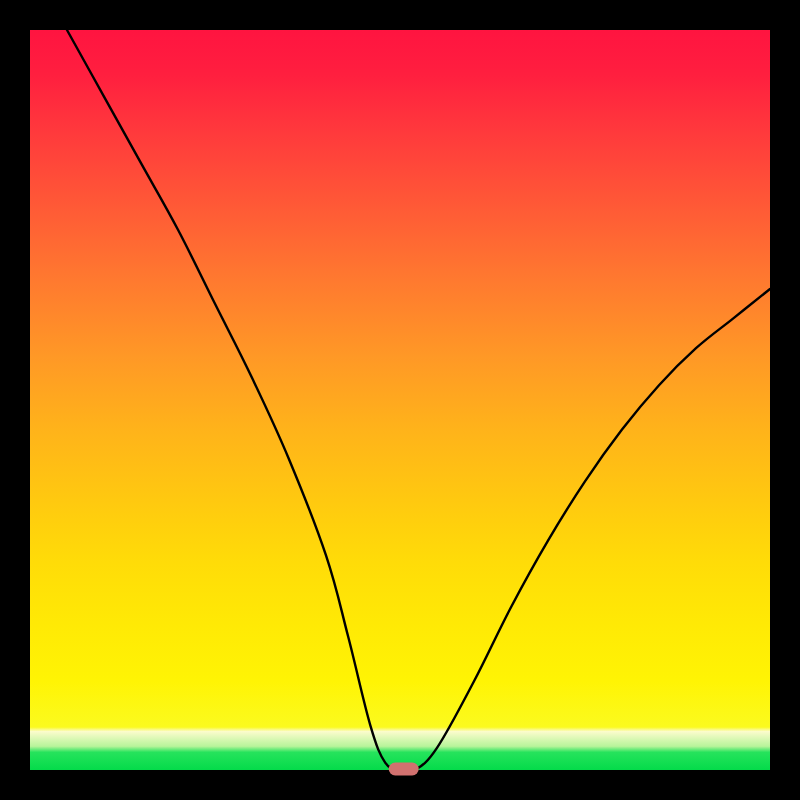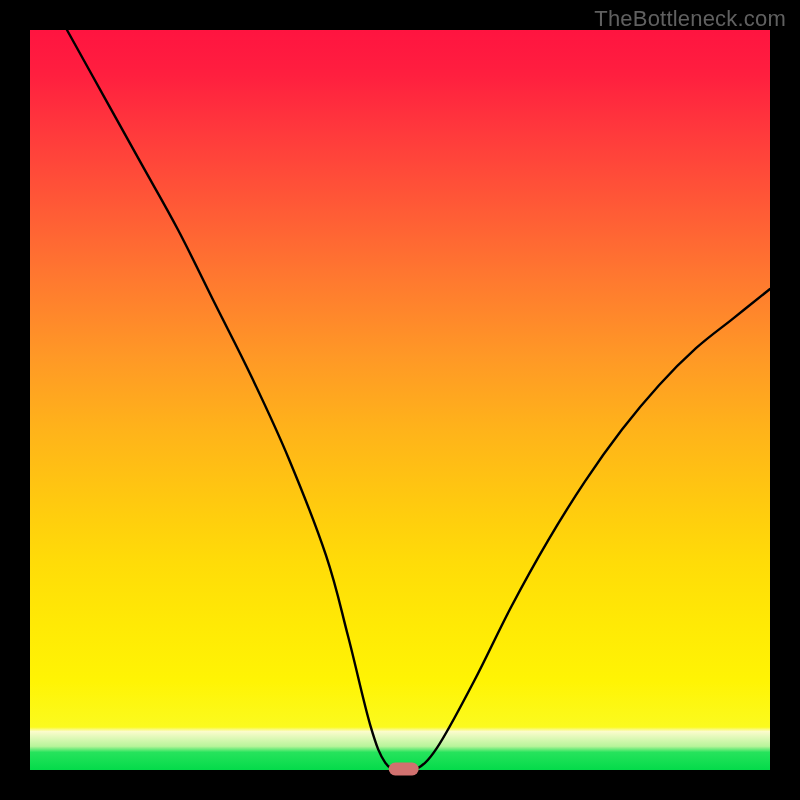"TheBottleneck.com" div.watermark { html: <div>TheBottleneck.com</div> -> none }
